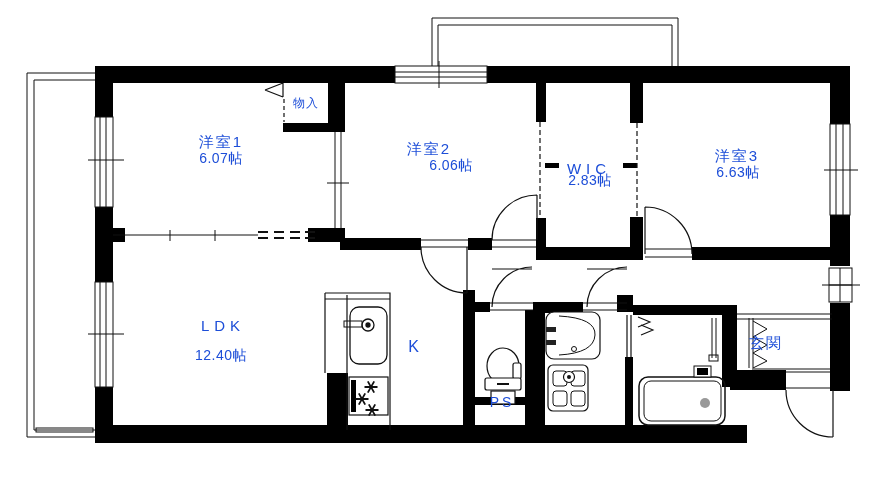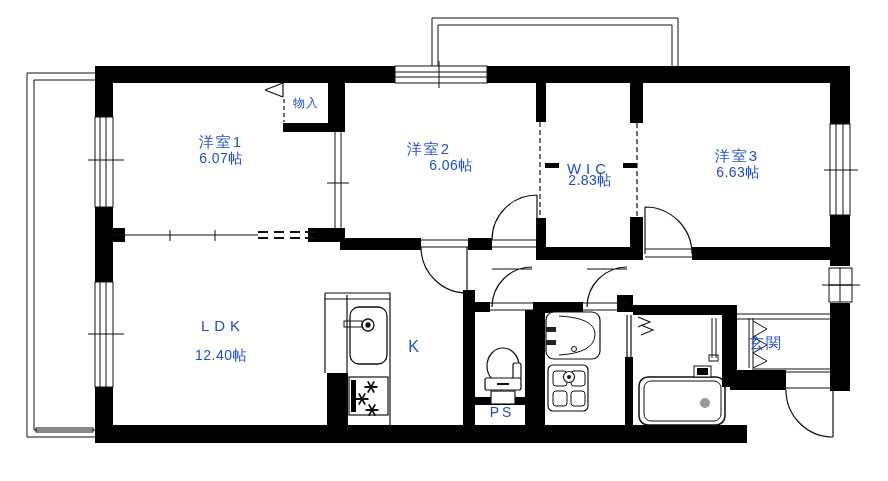"PS" div.lbl { top: 412px -> 402px }
